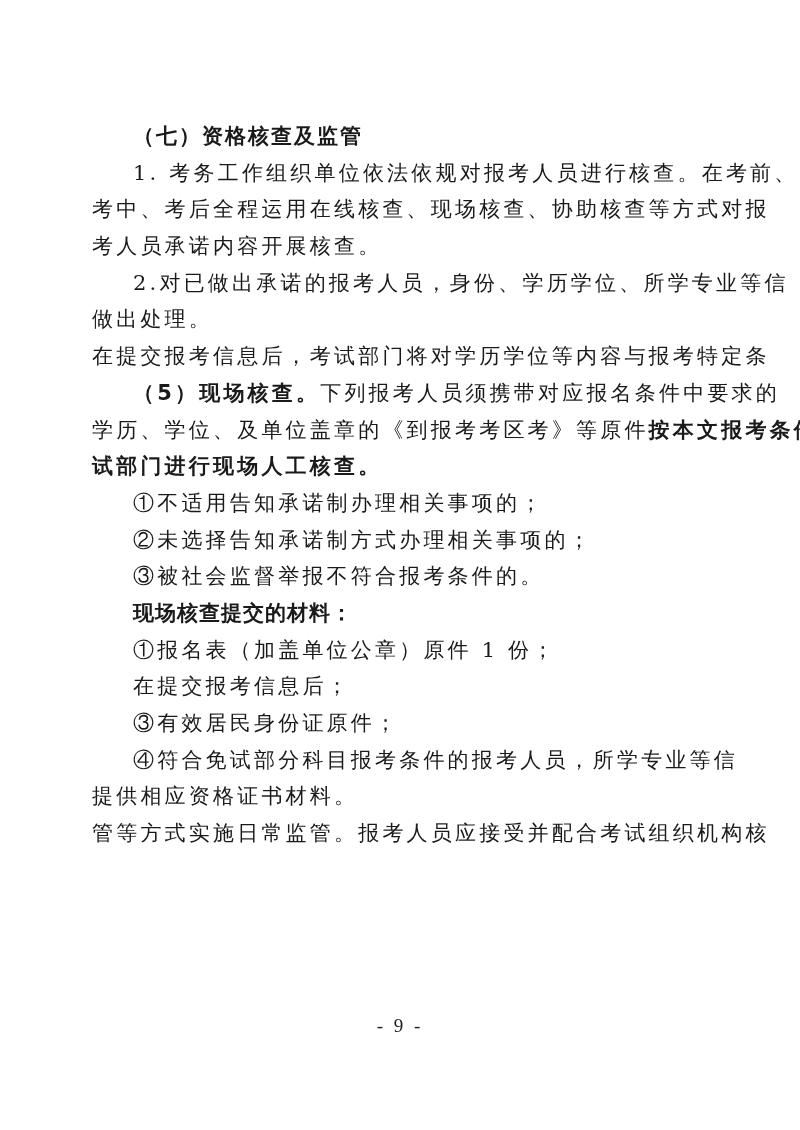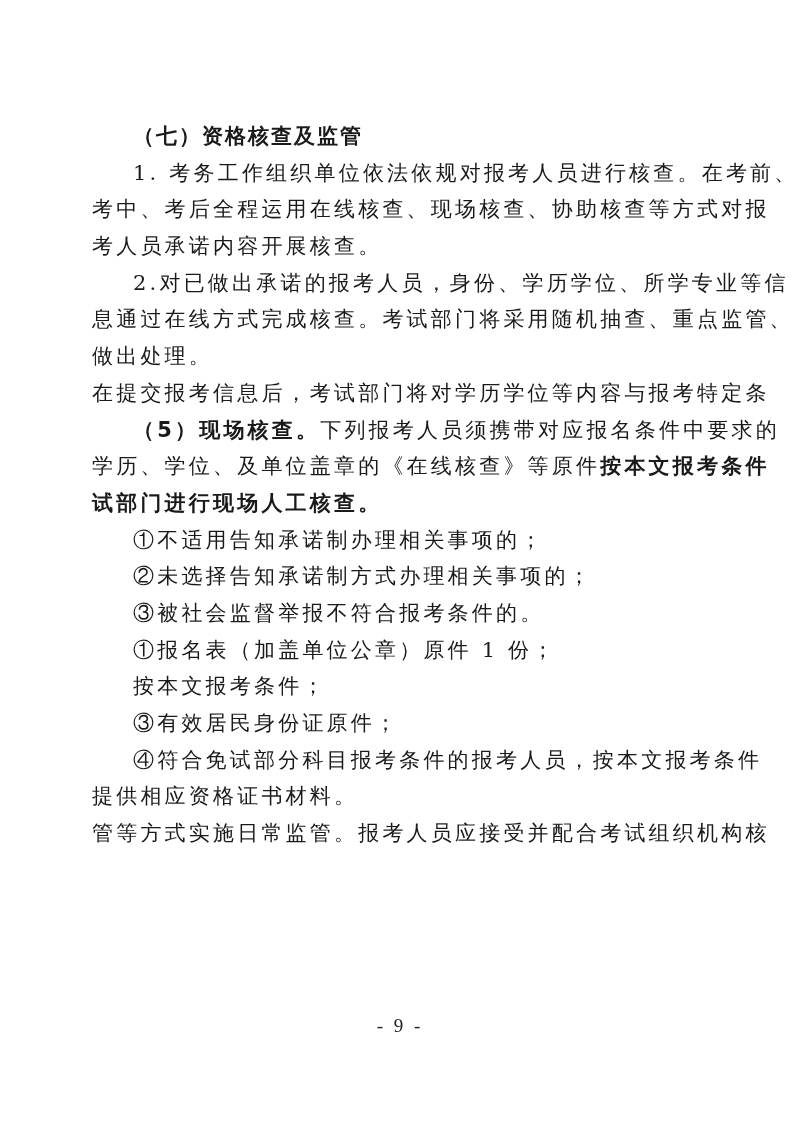"息通过在线方式完成核查。考试部门将采用随机抽查、重点监管、" div.line { html: <div>息通过在线方式完成核查。考试部门将采用随机抽查、重点监管、</div> -> none }
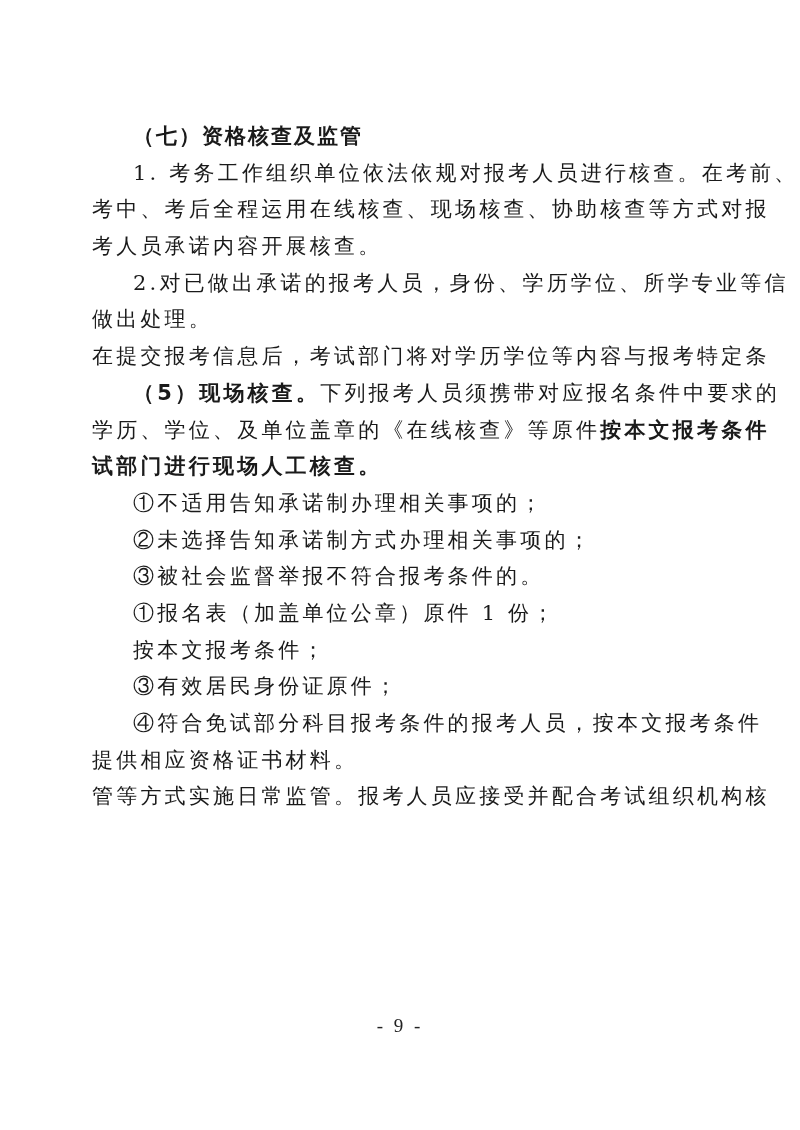"学历、学位、及单位盖章的《在线核查》等原件" span { text: 在线核查 -> 到报考考区考 }
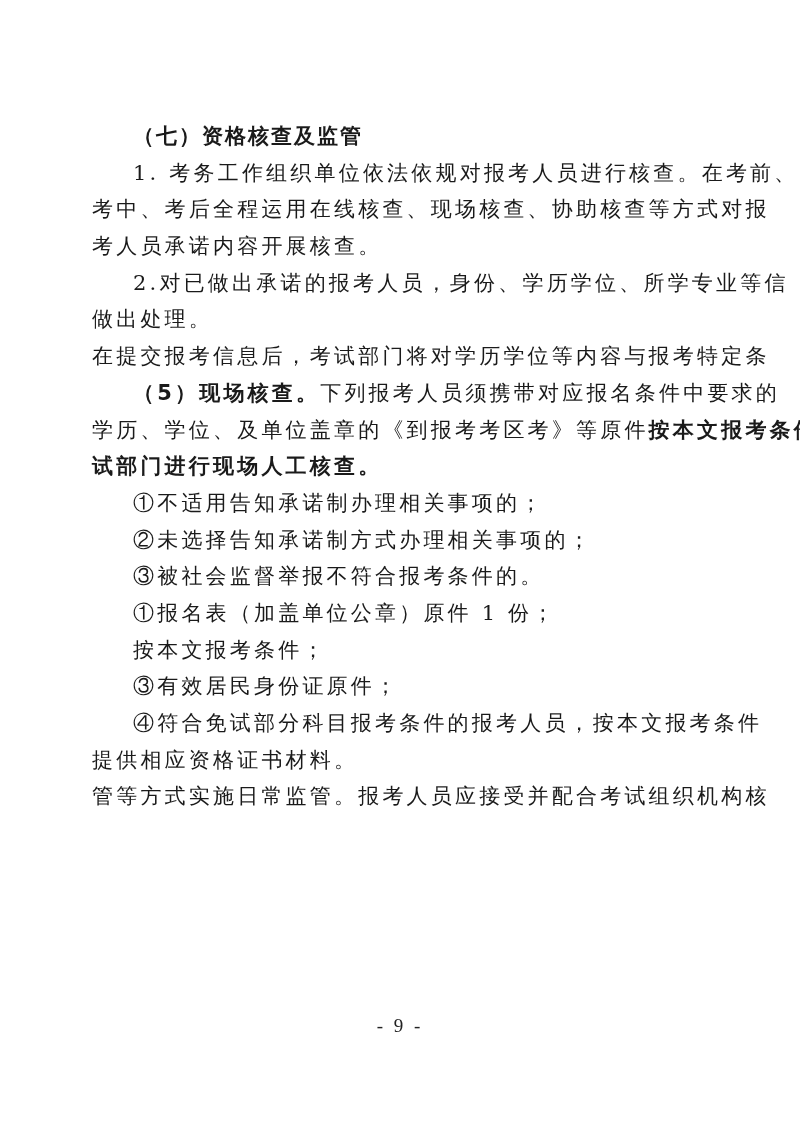"现场核查提交的材料：" div.line { html: none -> <div>现场核查提交的材料：</div> }
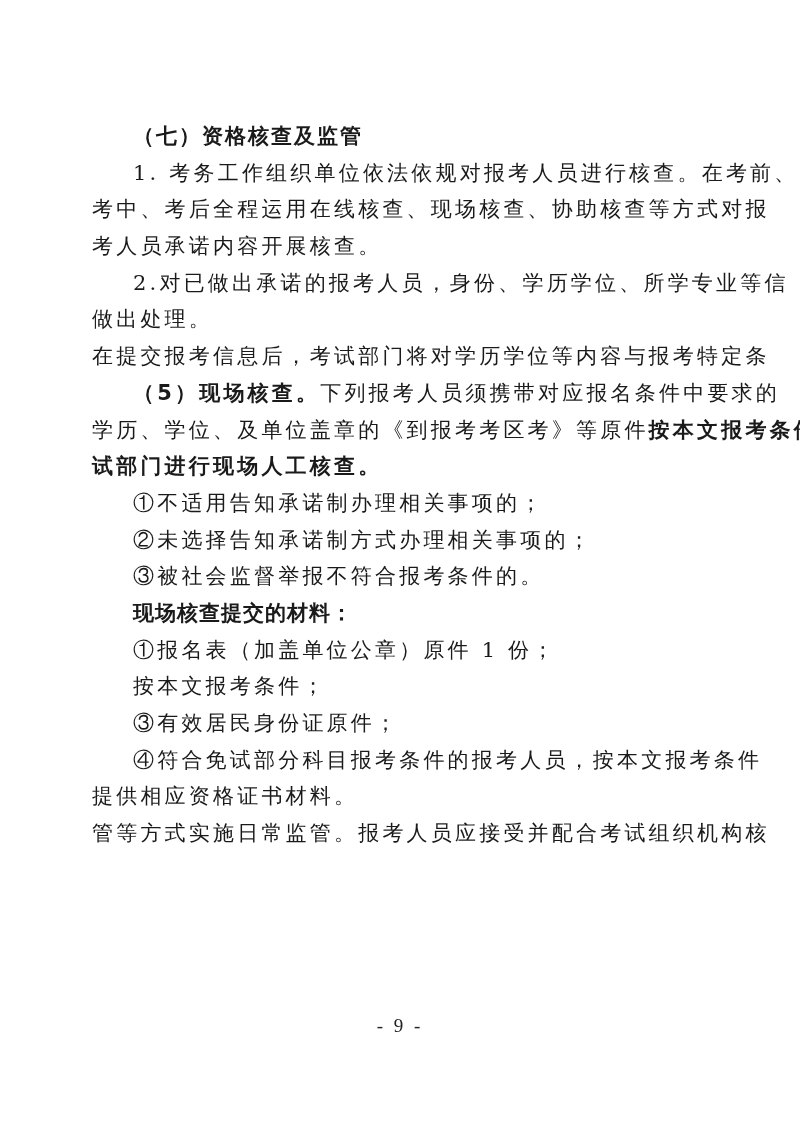"按本文报考条件；" div.line { text: 按本文报考条件 -> 在提交报考信息后 }
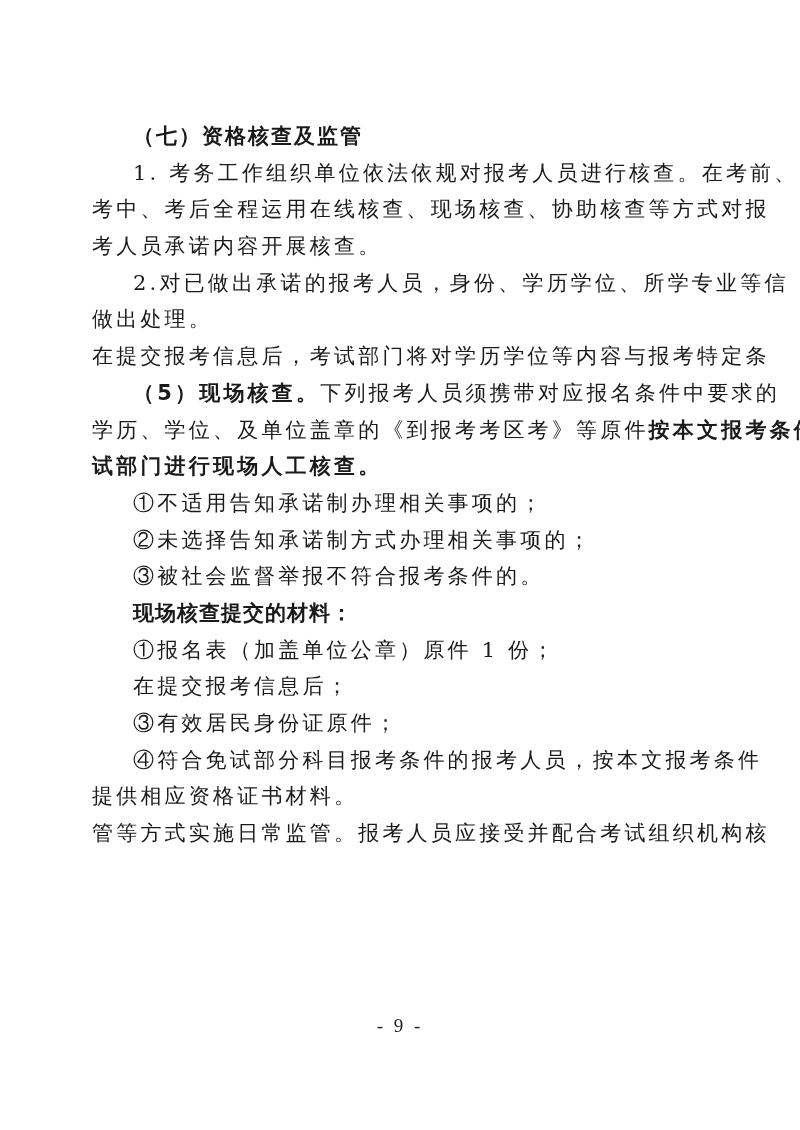"④符合免试部分科目报考条件的报考人员，按本文报考条件" div.line { text: 按本文报考条件 -> 所学专业等信 }
